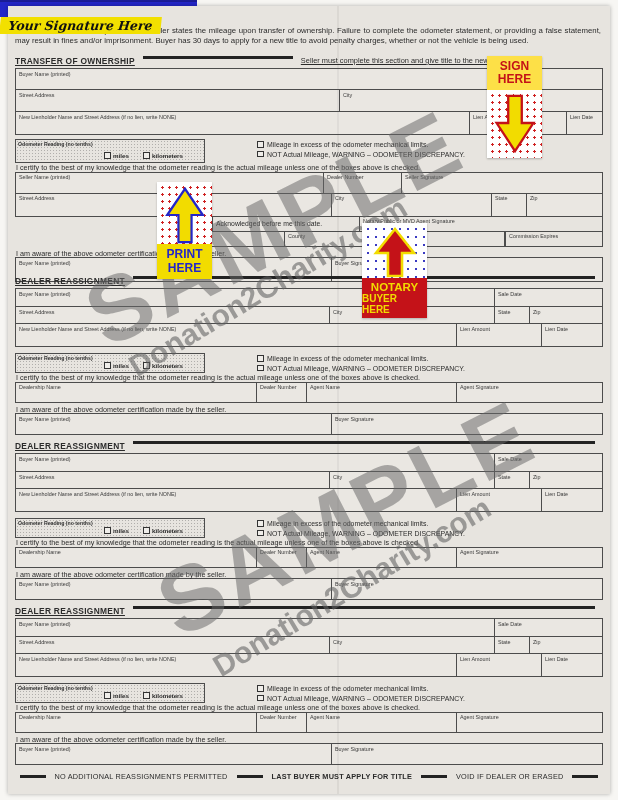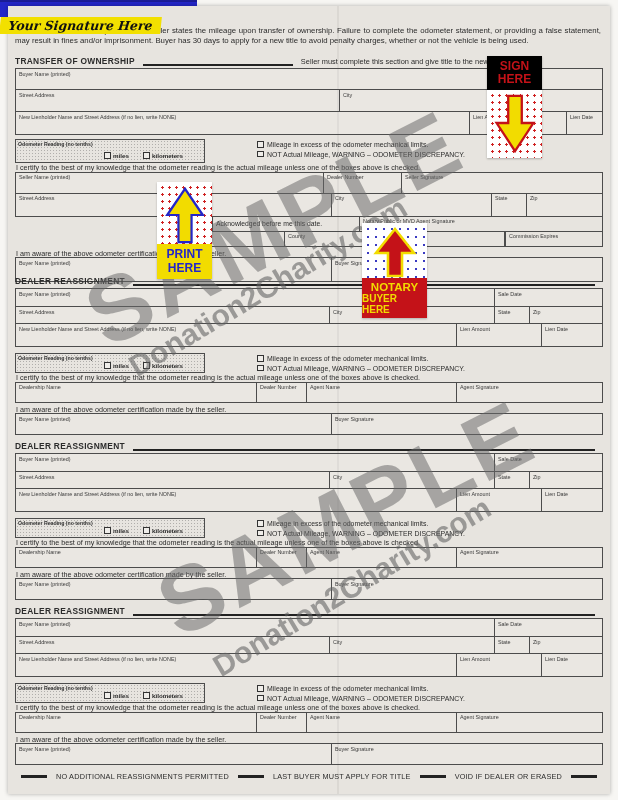"TRANSFER OF OWNERSHIP" .sec-head { align-items: flex-end -> flex-start; text-decoration: none -> underline }
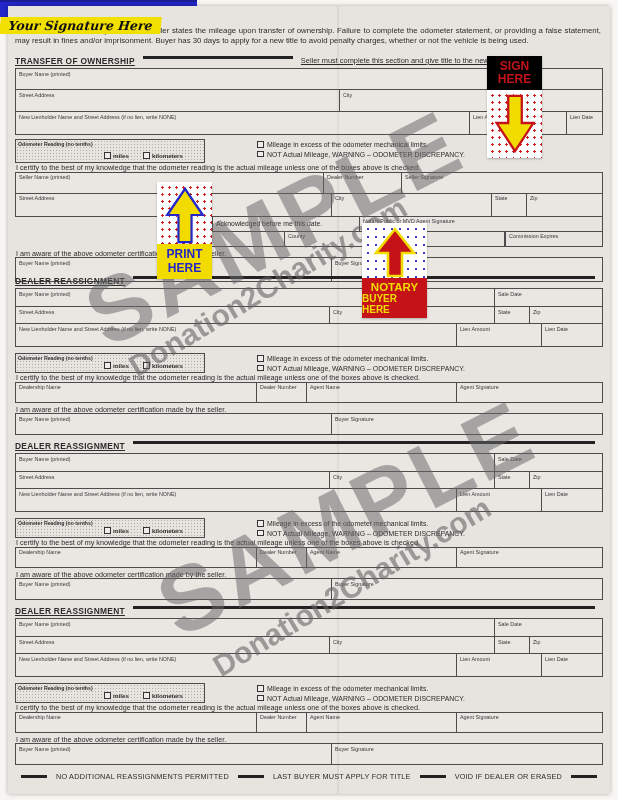"SIGN" #sign-here .head { background: #000000 -> #fde047 }
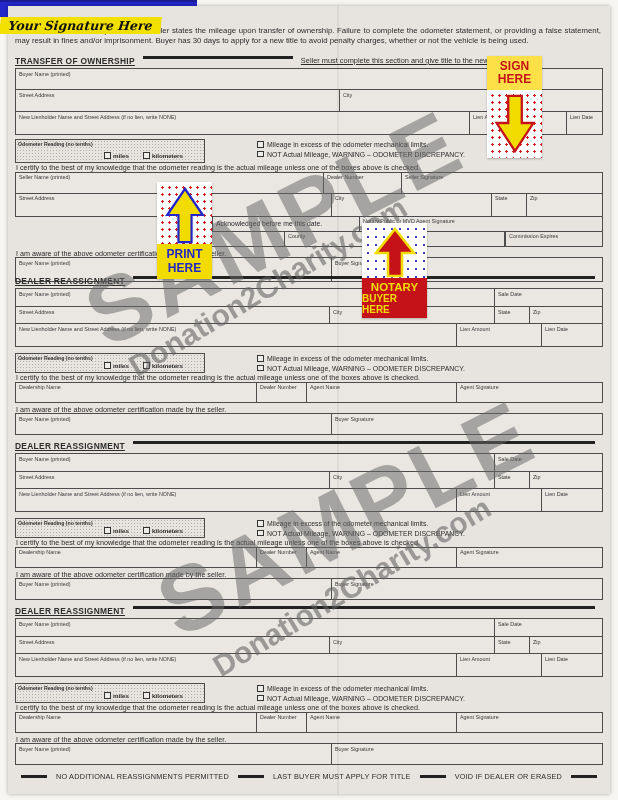"LAST BUYER MUST APPLY FOR" .footer .mid { font-weight: 400 -> 700 }
